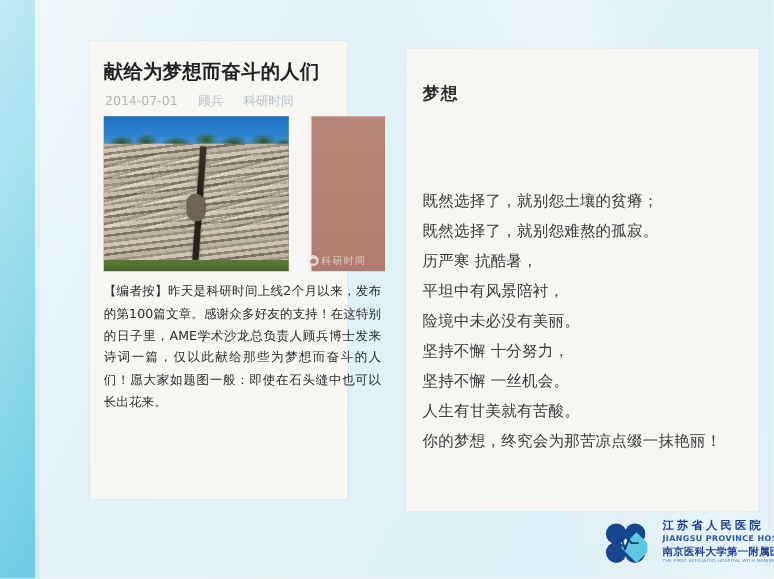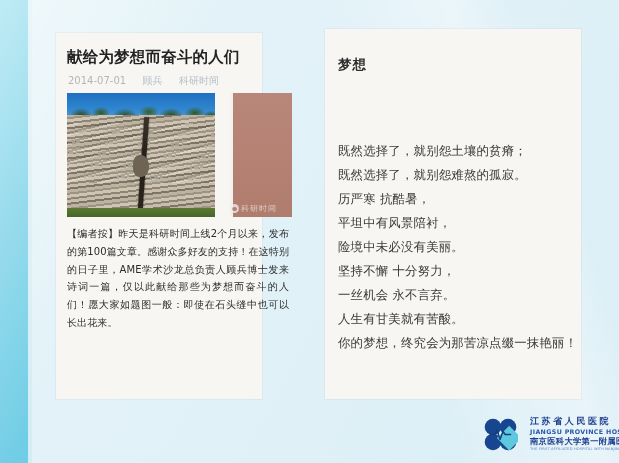"献给为梦想而奋斗的人们" .card-left { left: 56px -> 72px }
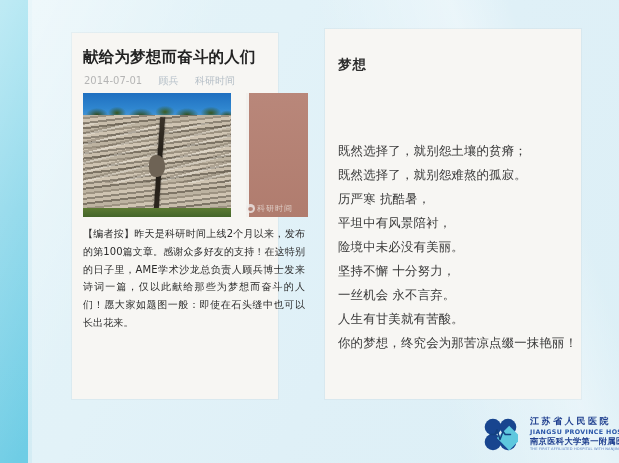"梦想" .card-right { top: 29px -> 39px; width: 256px -> 282px }
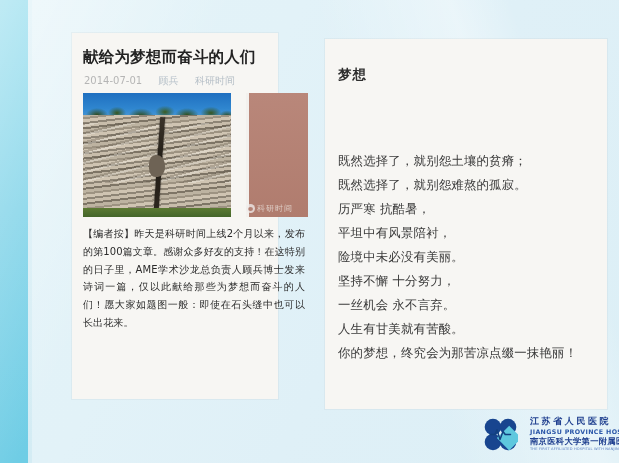"一丝机会 永不言弃。" div.line { text: 一丝机会 永不言弃 -> 坚持不懈 一丝机会 }
